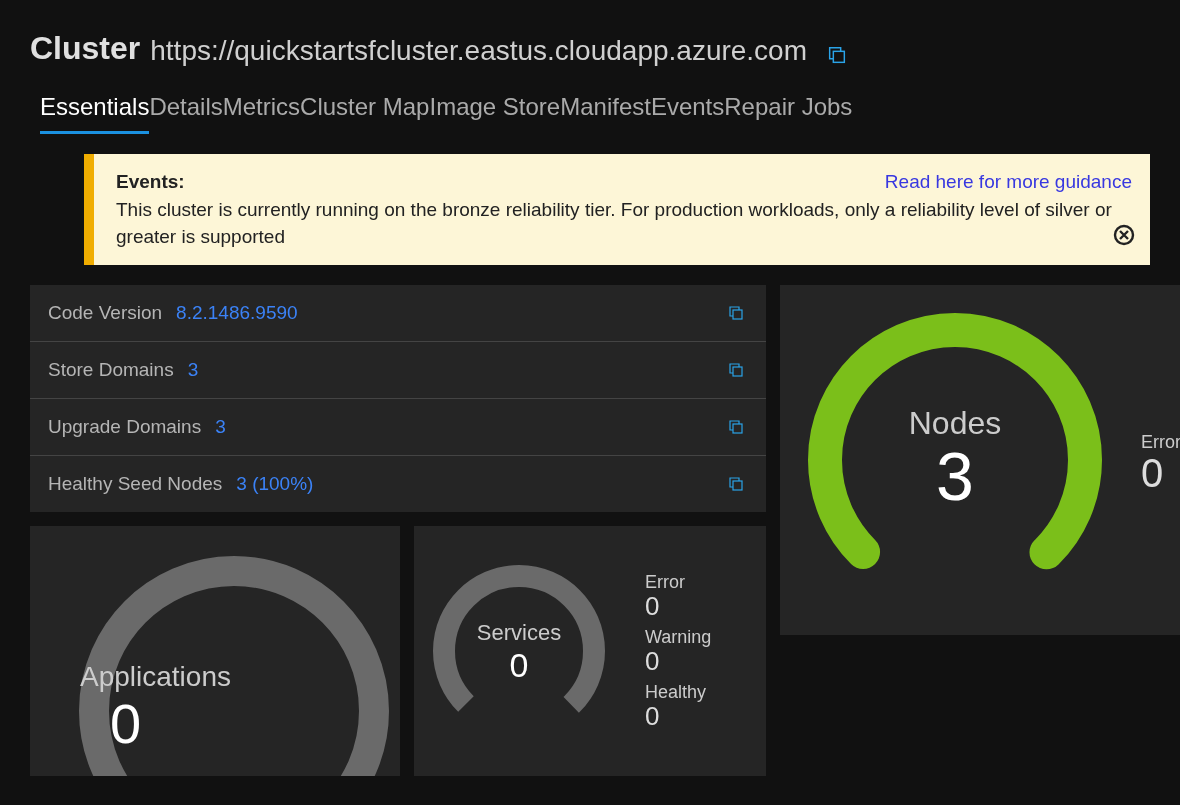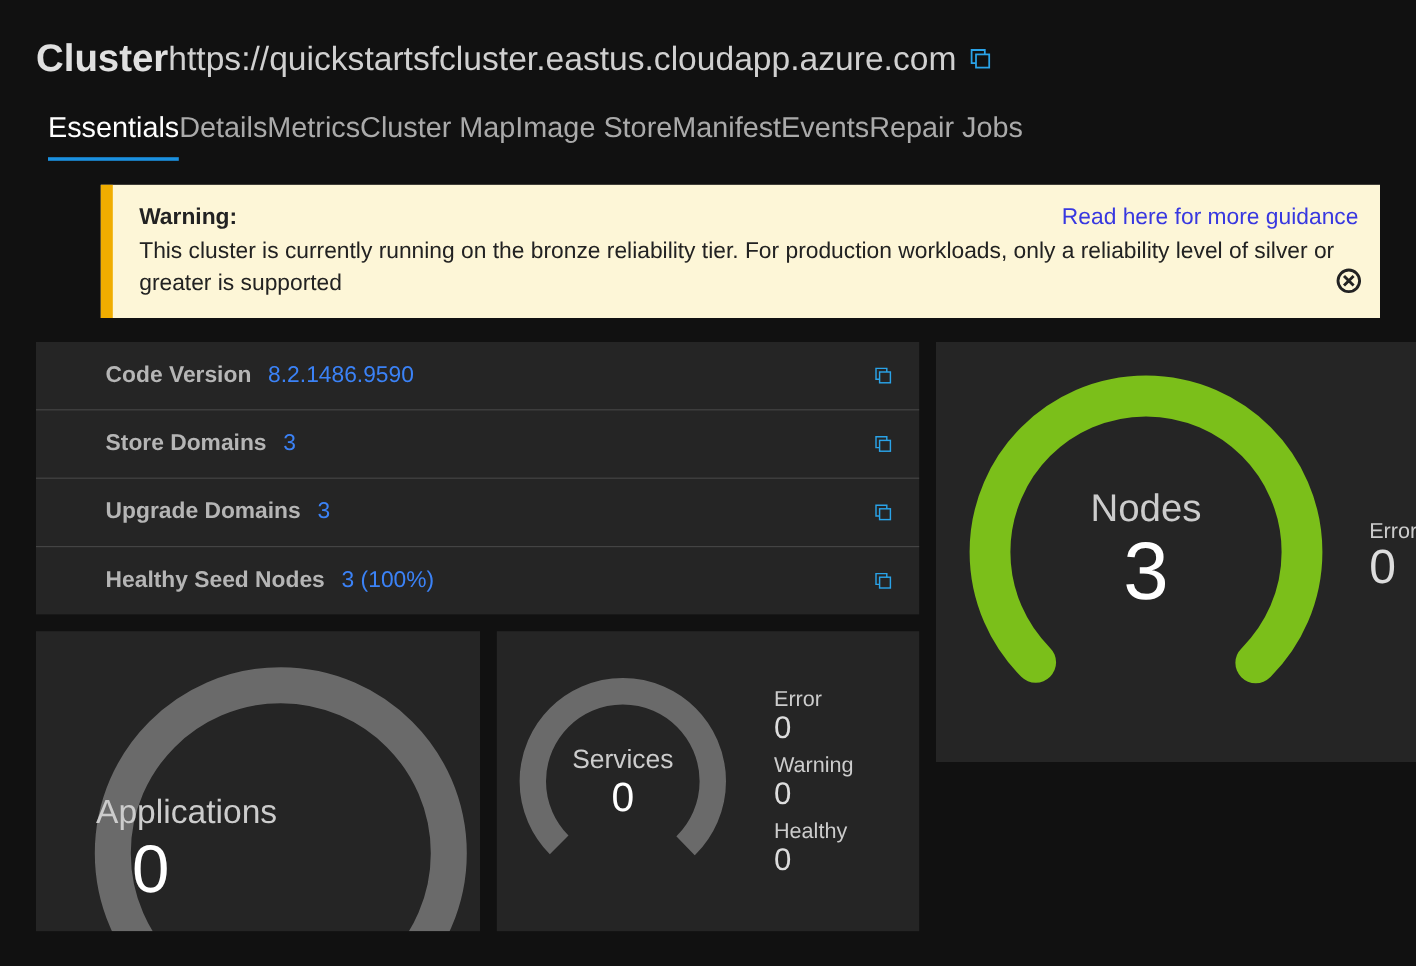"Cluster" .header { align-items: center -> flex-end; gap: none -> 10px }
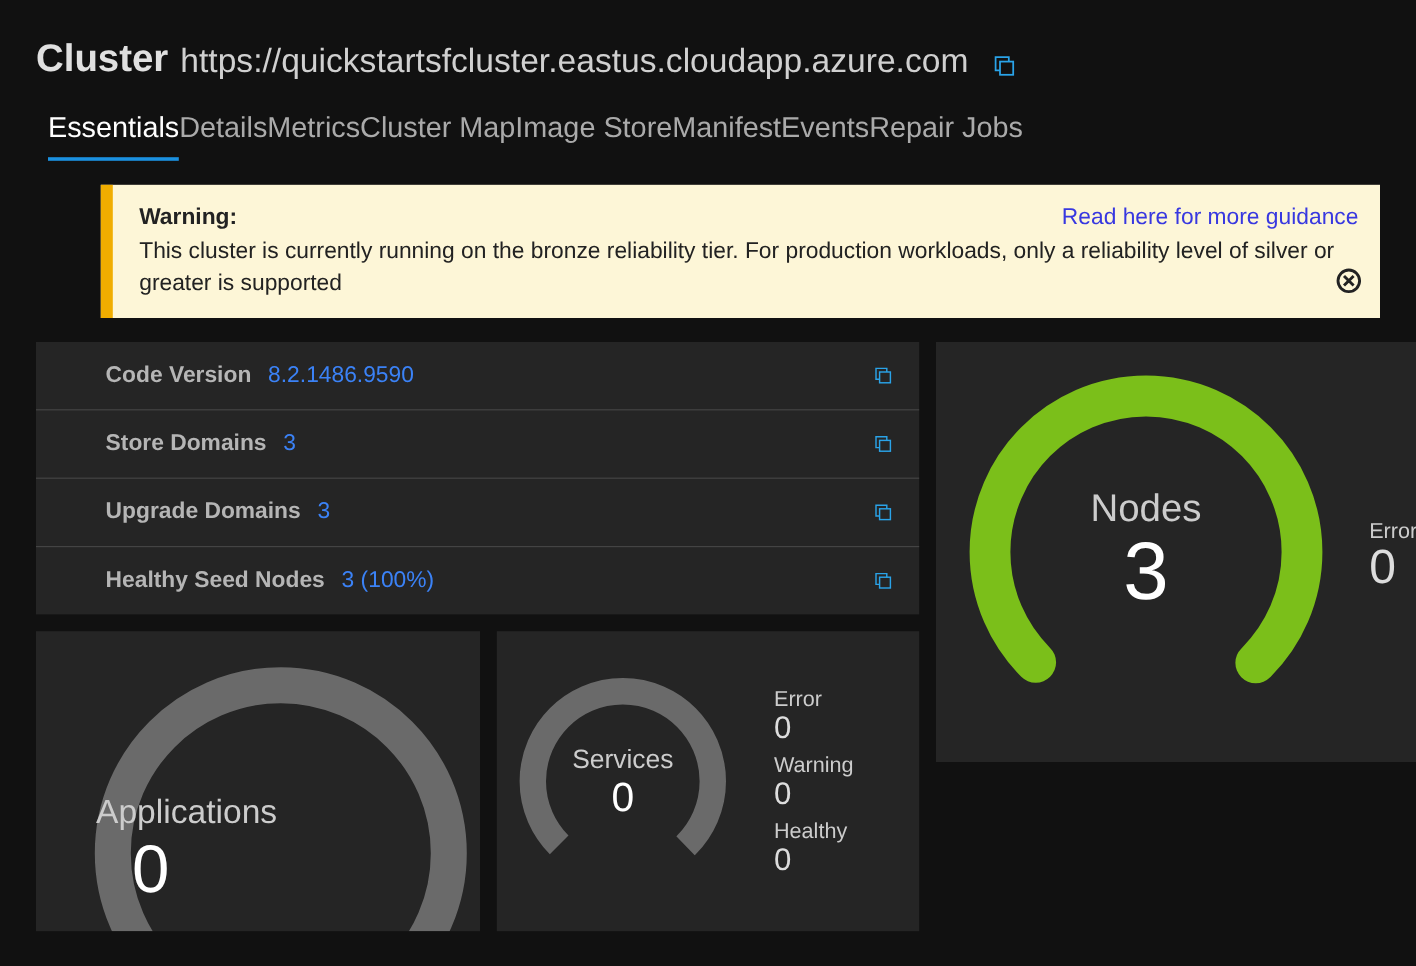"Warning:" div.warning-title { text: Warning -> Events }
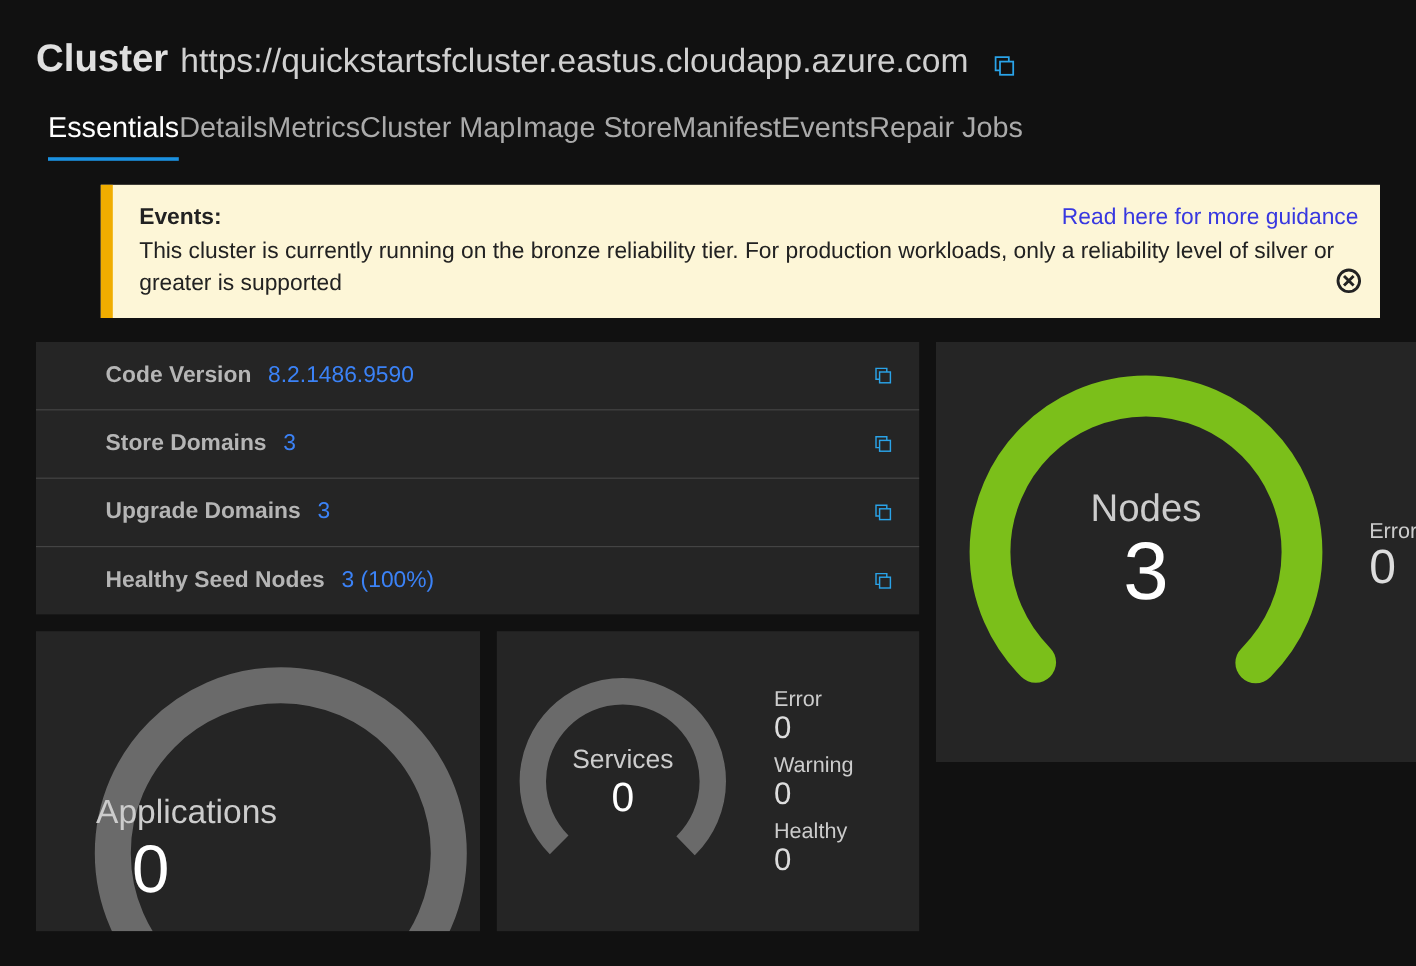"Code Version" .info-label { font-weight: 700 -> 400; margin-left: 40px -> none }
